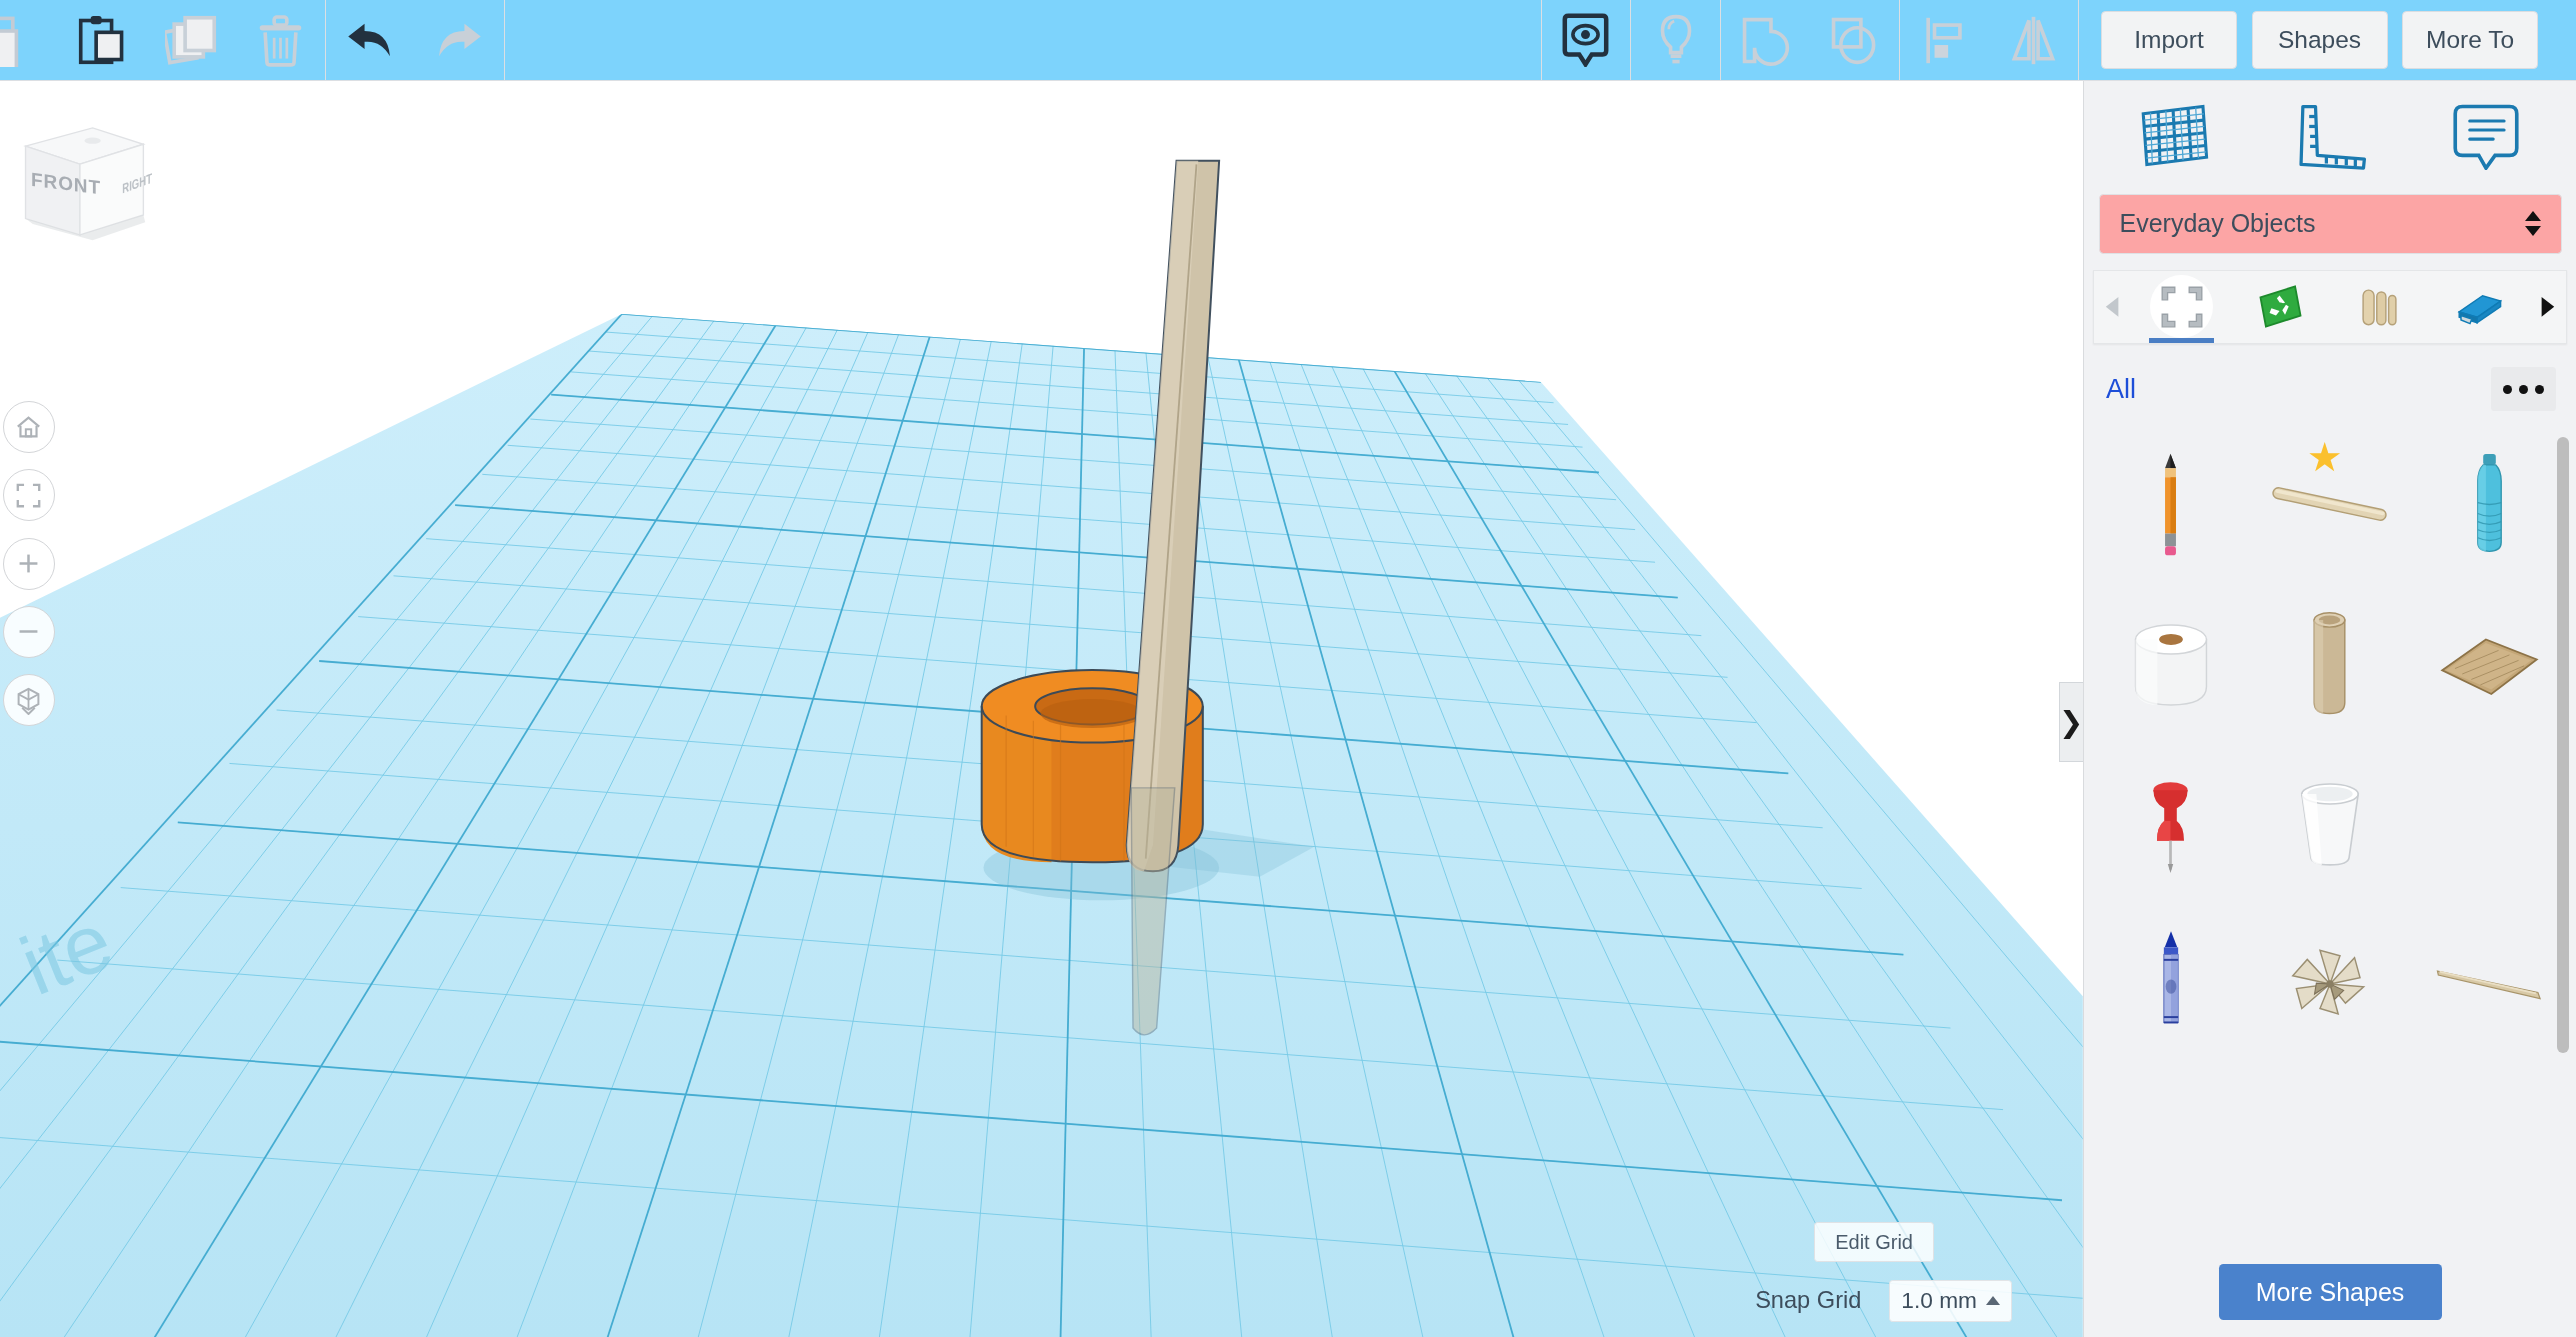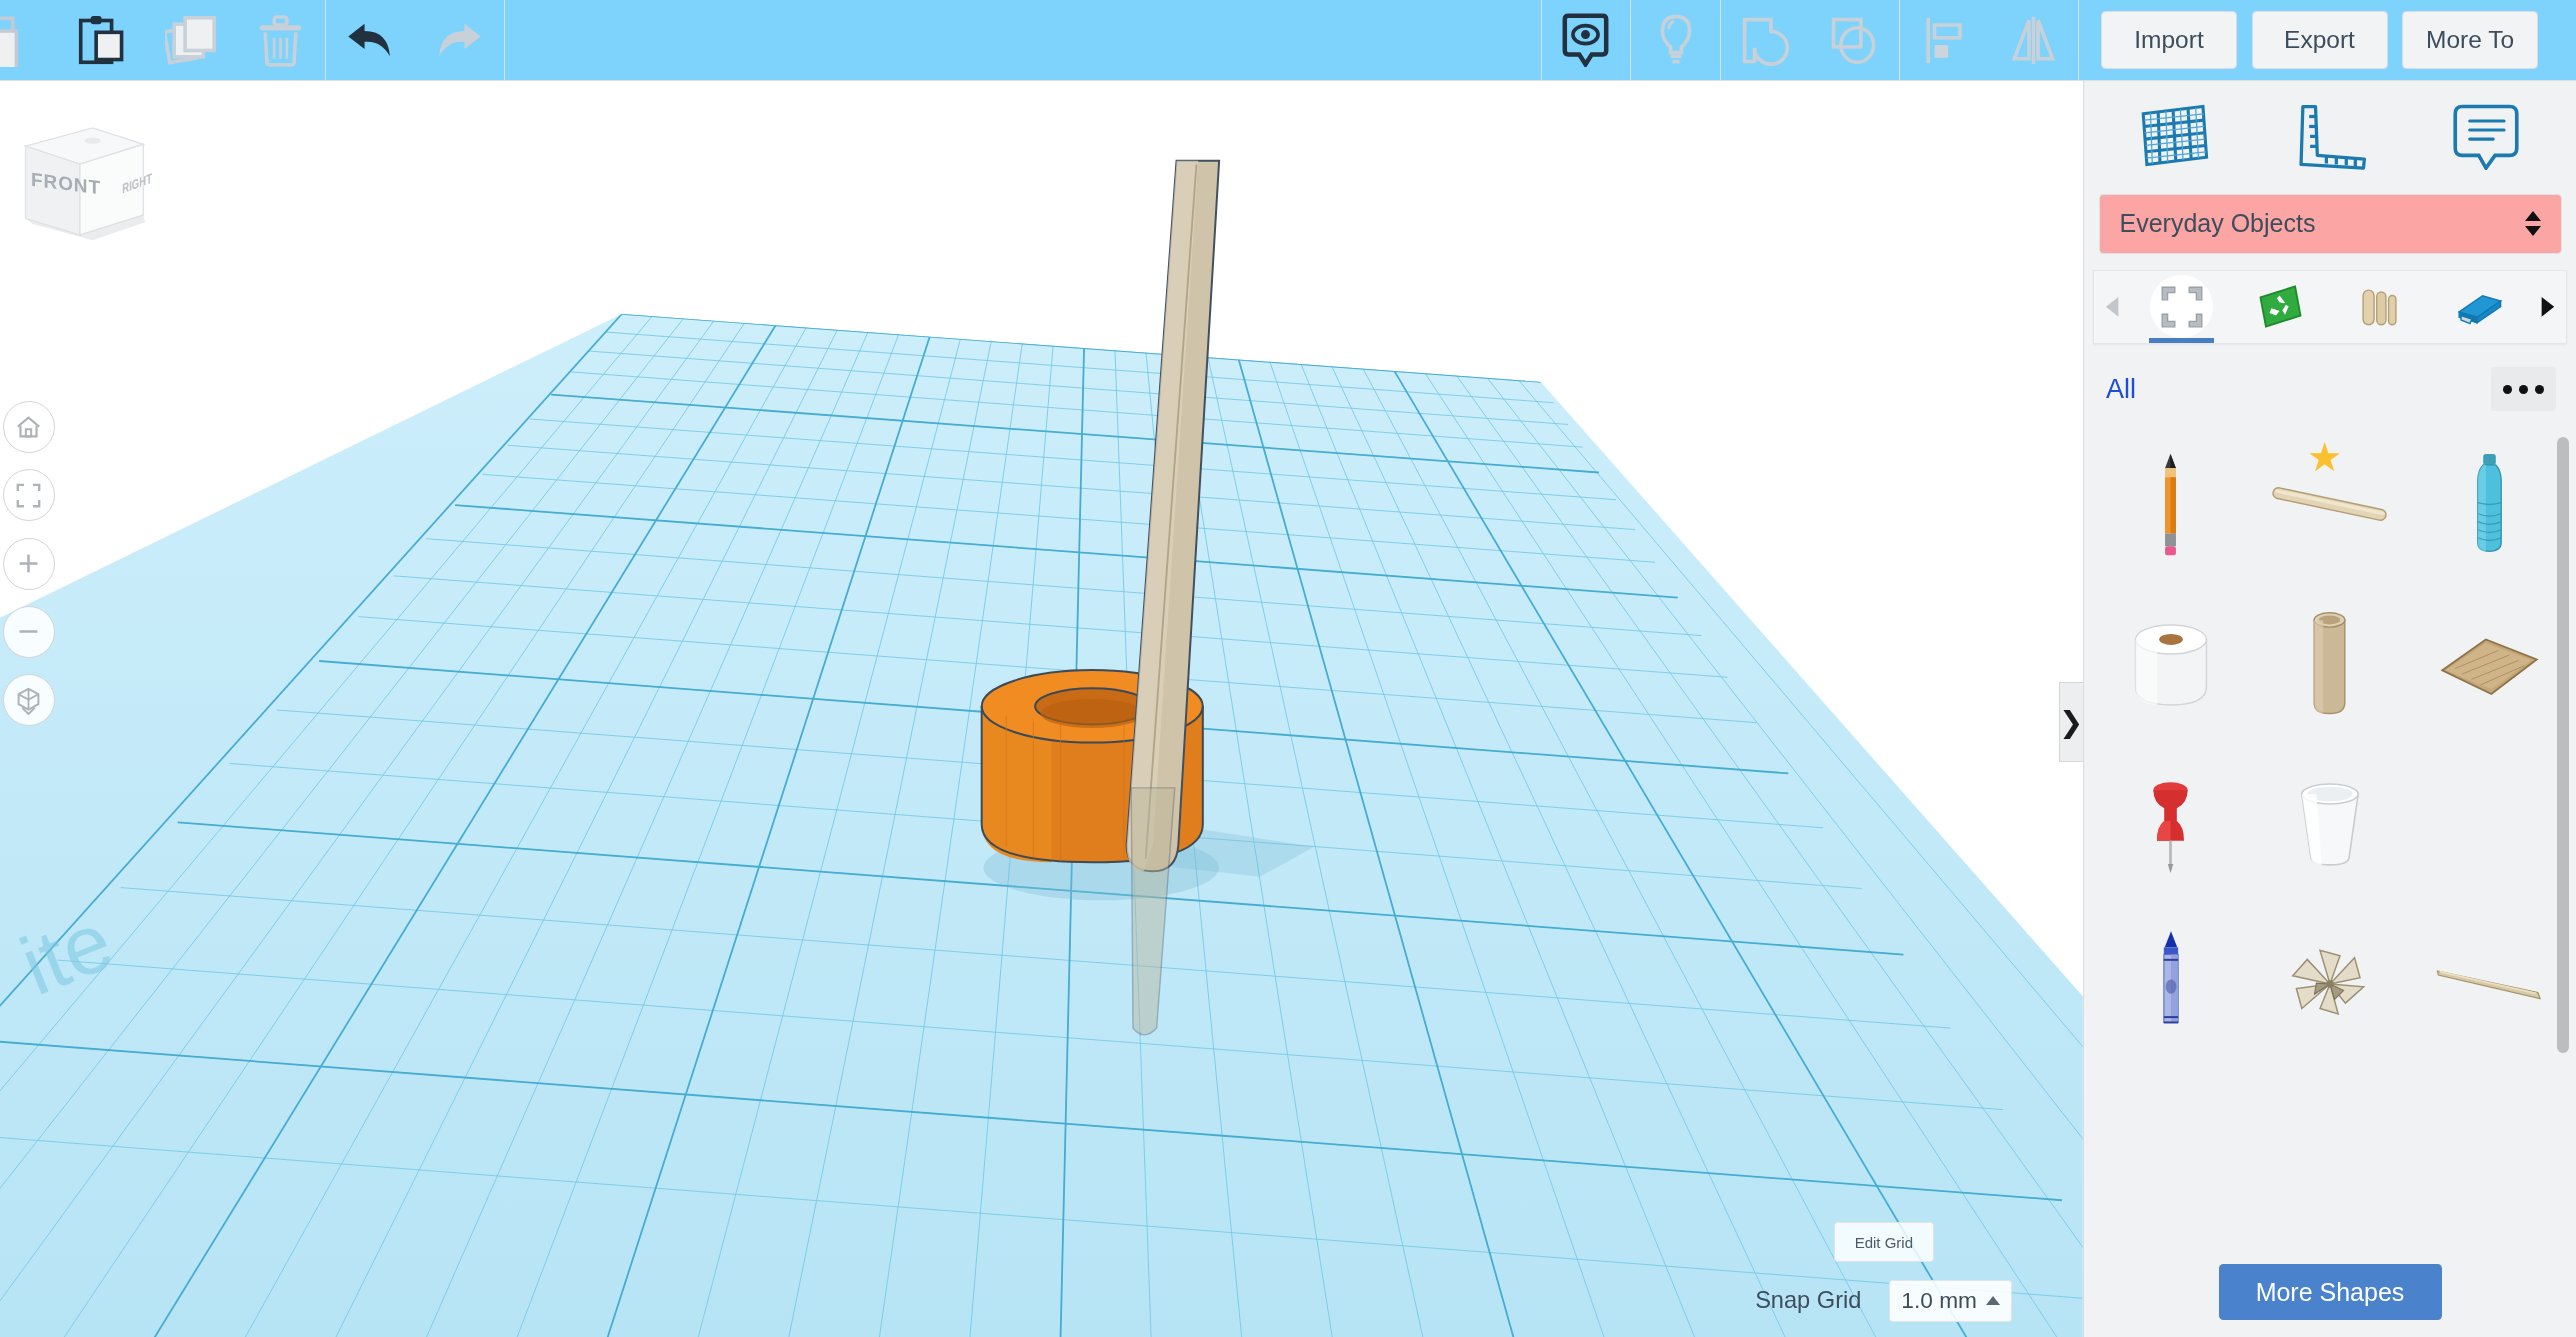"Export" div.action-btn { text: Export -> Shapes }
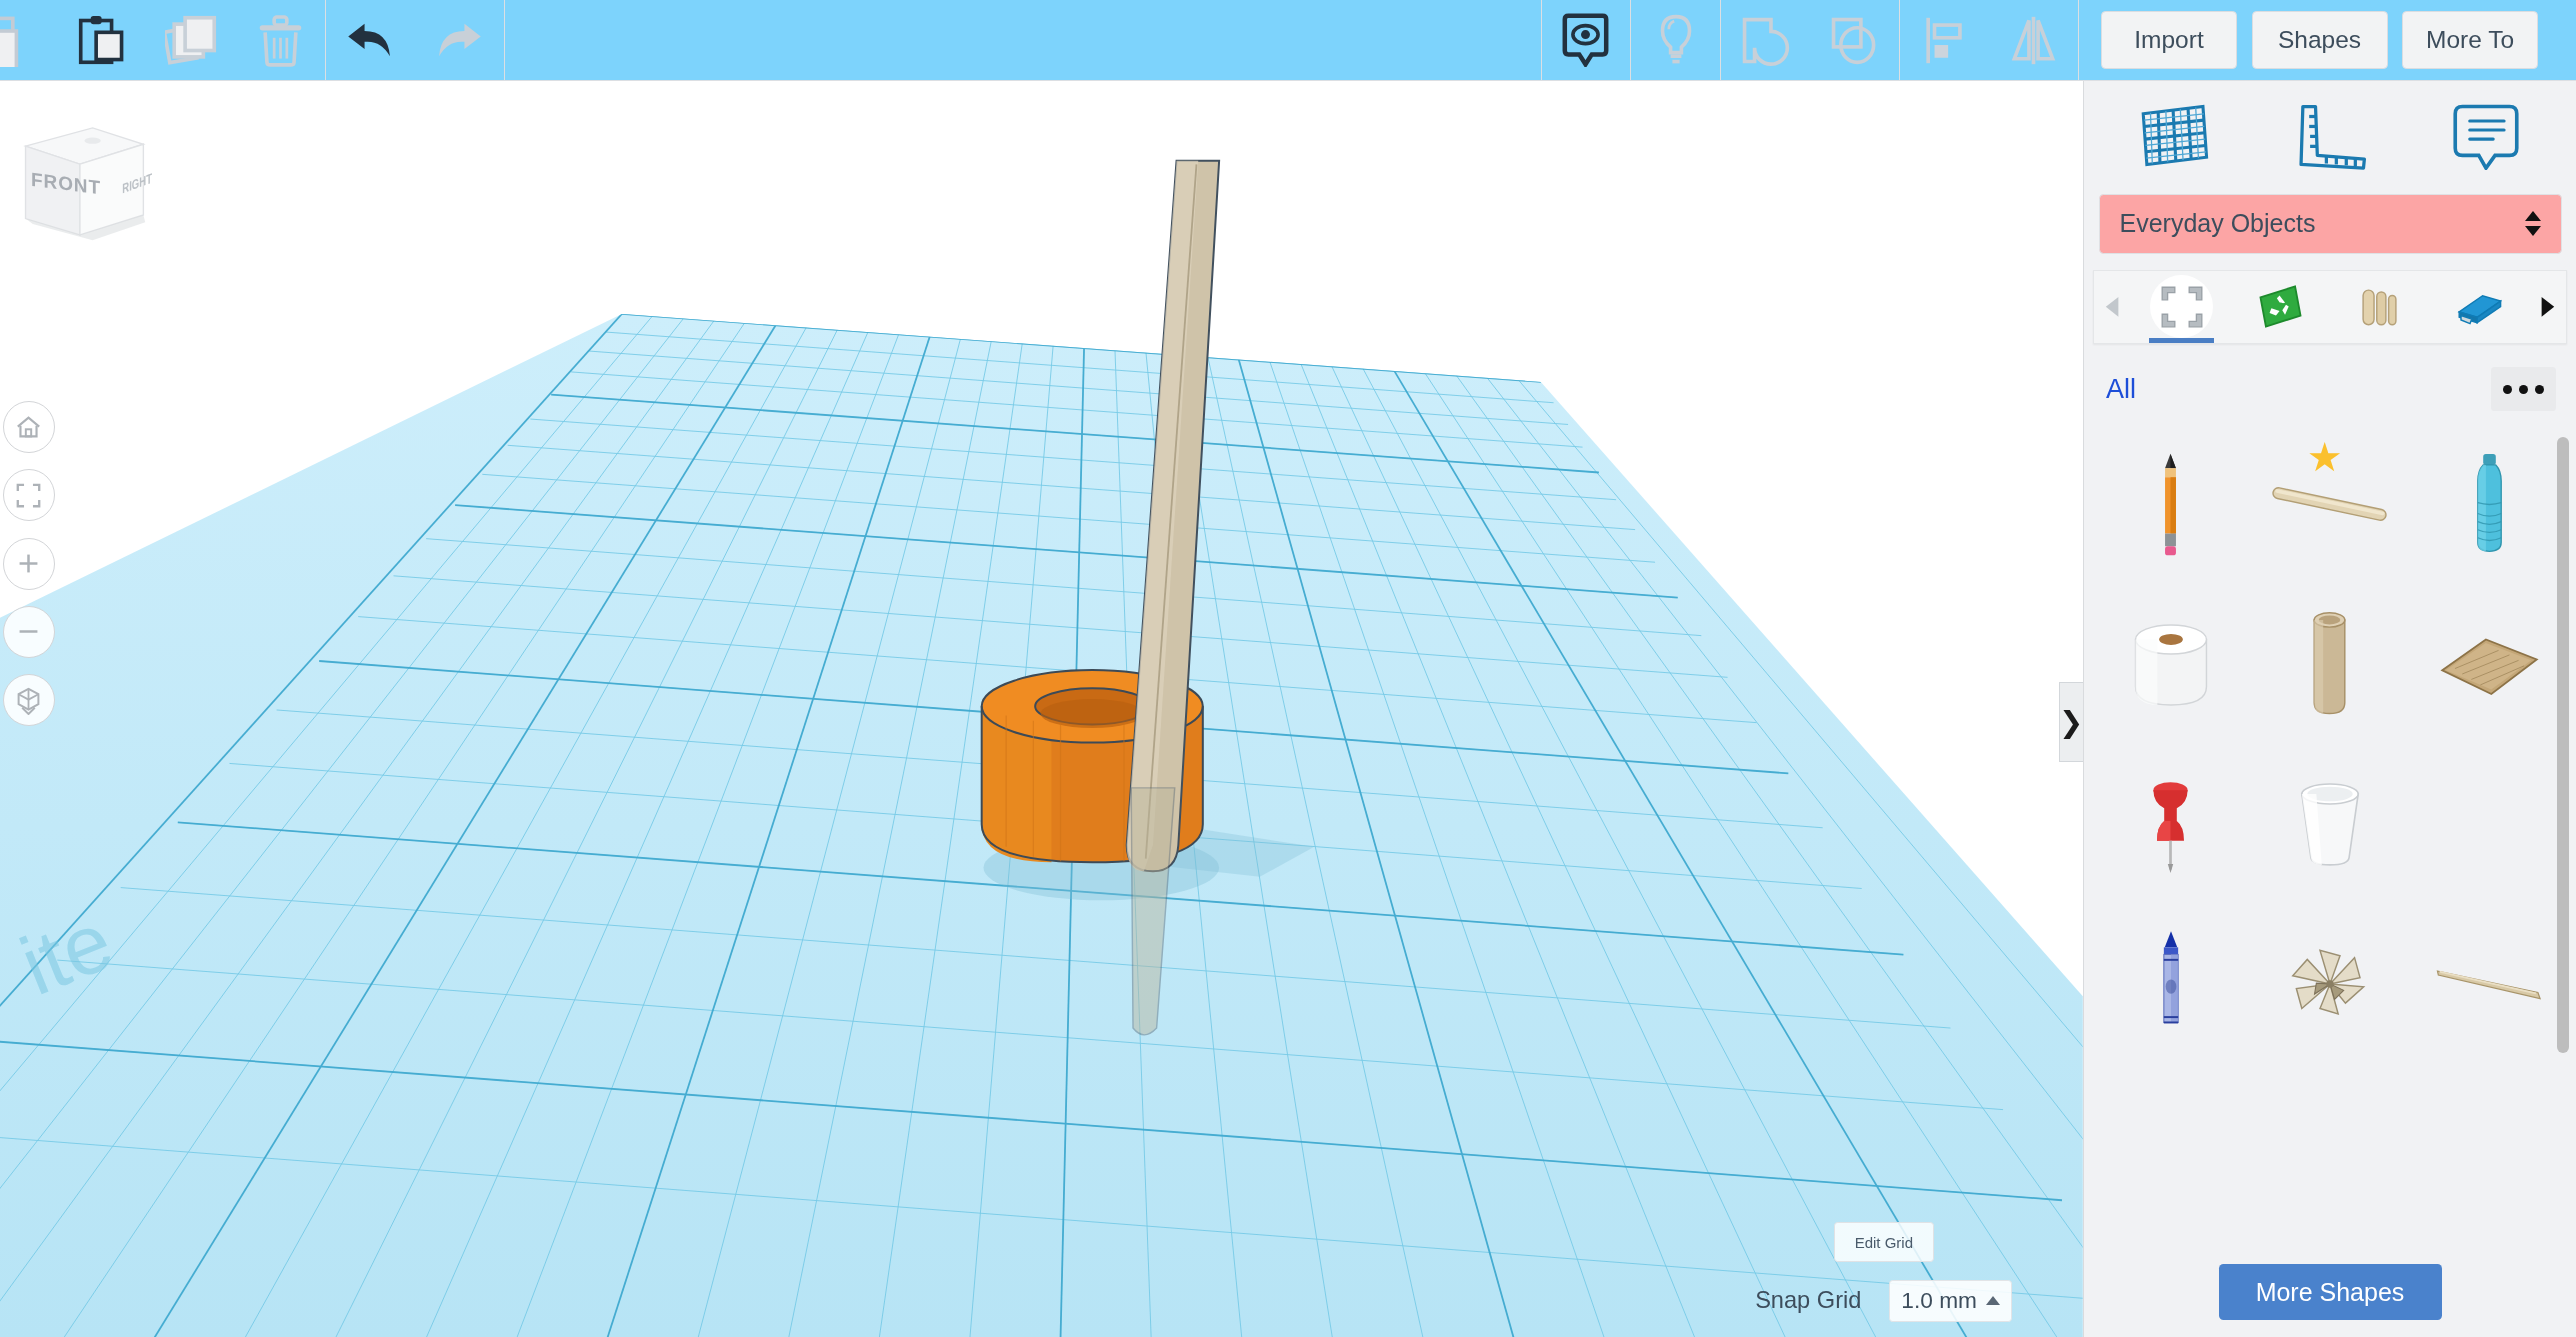"Edit Grid" .edit-grid-btn { font-size: 15px -> 20px }
